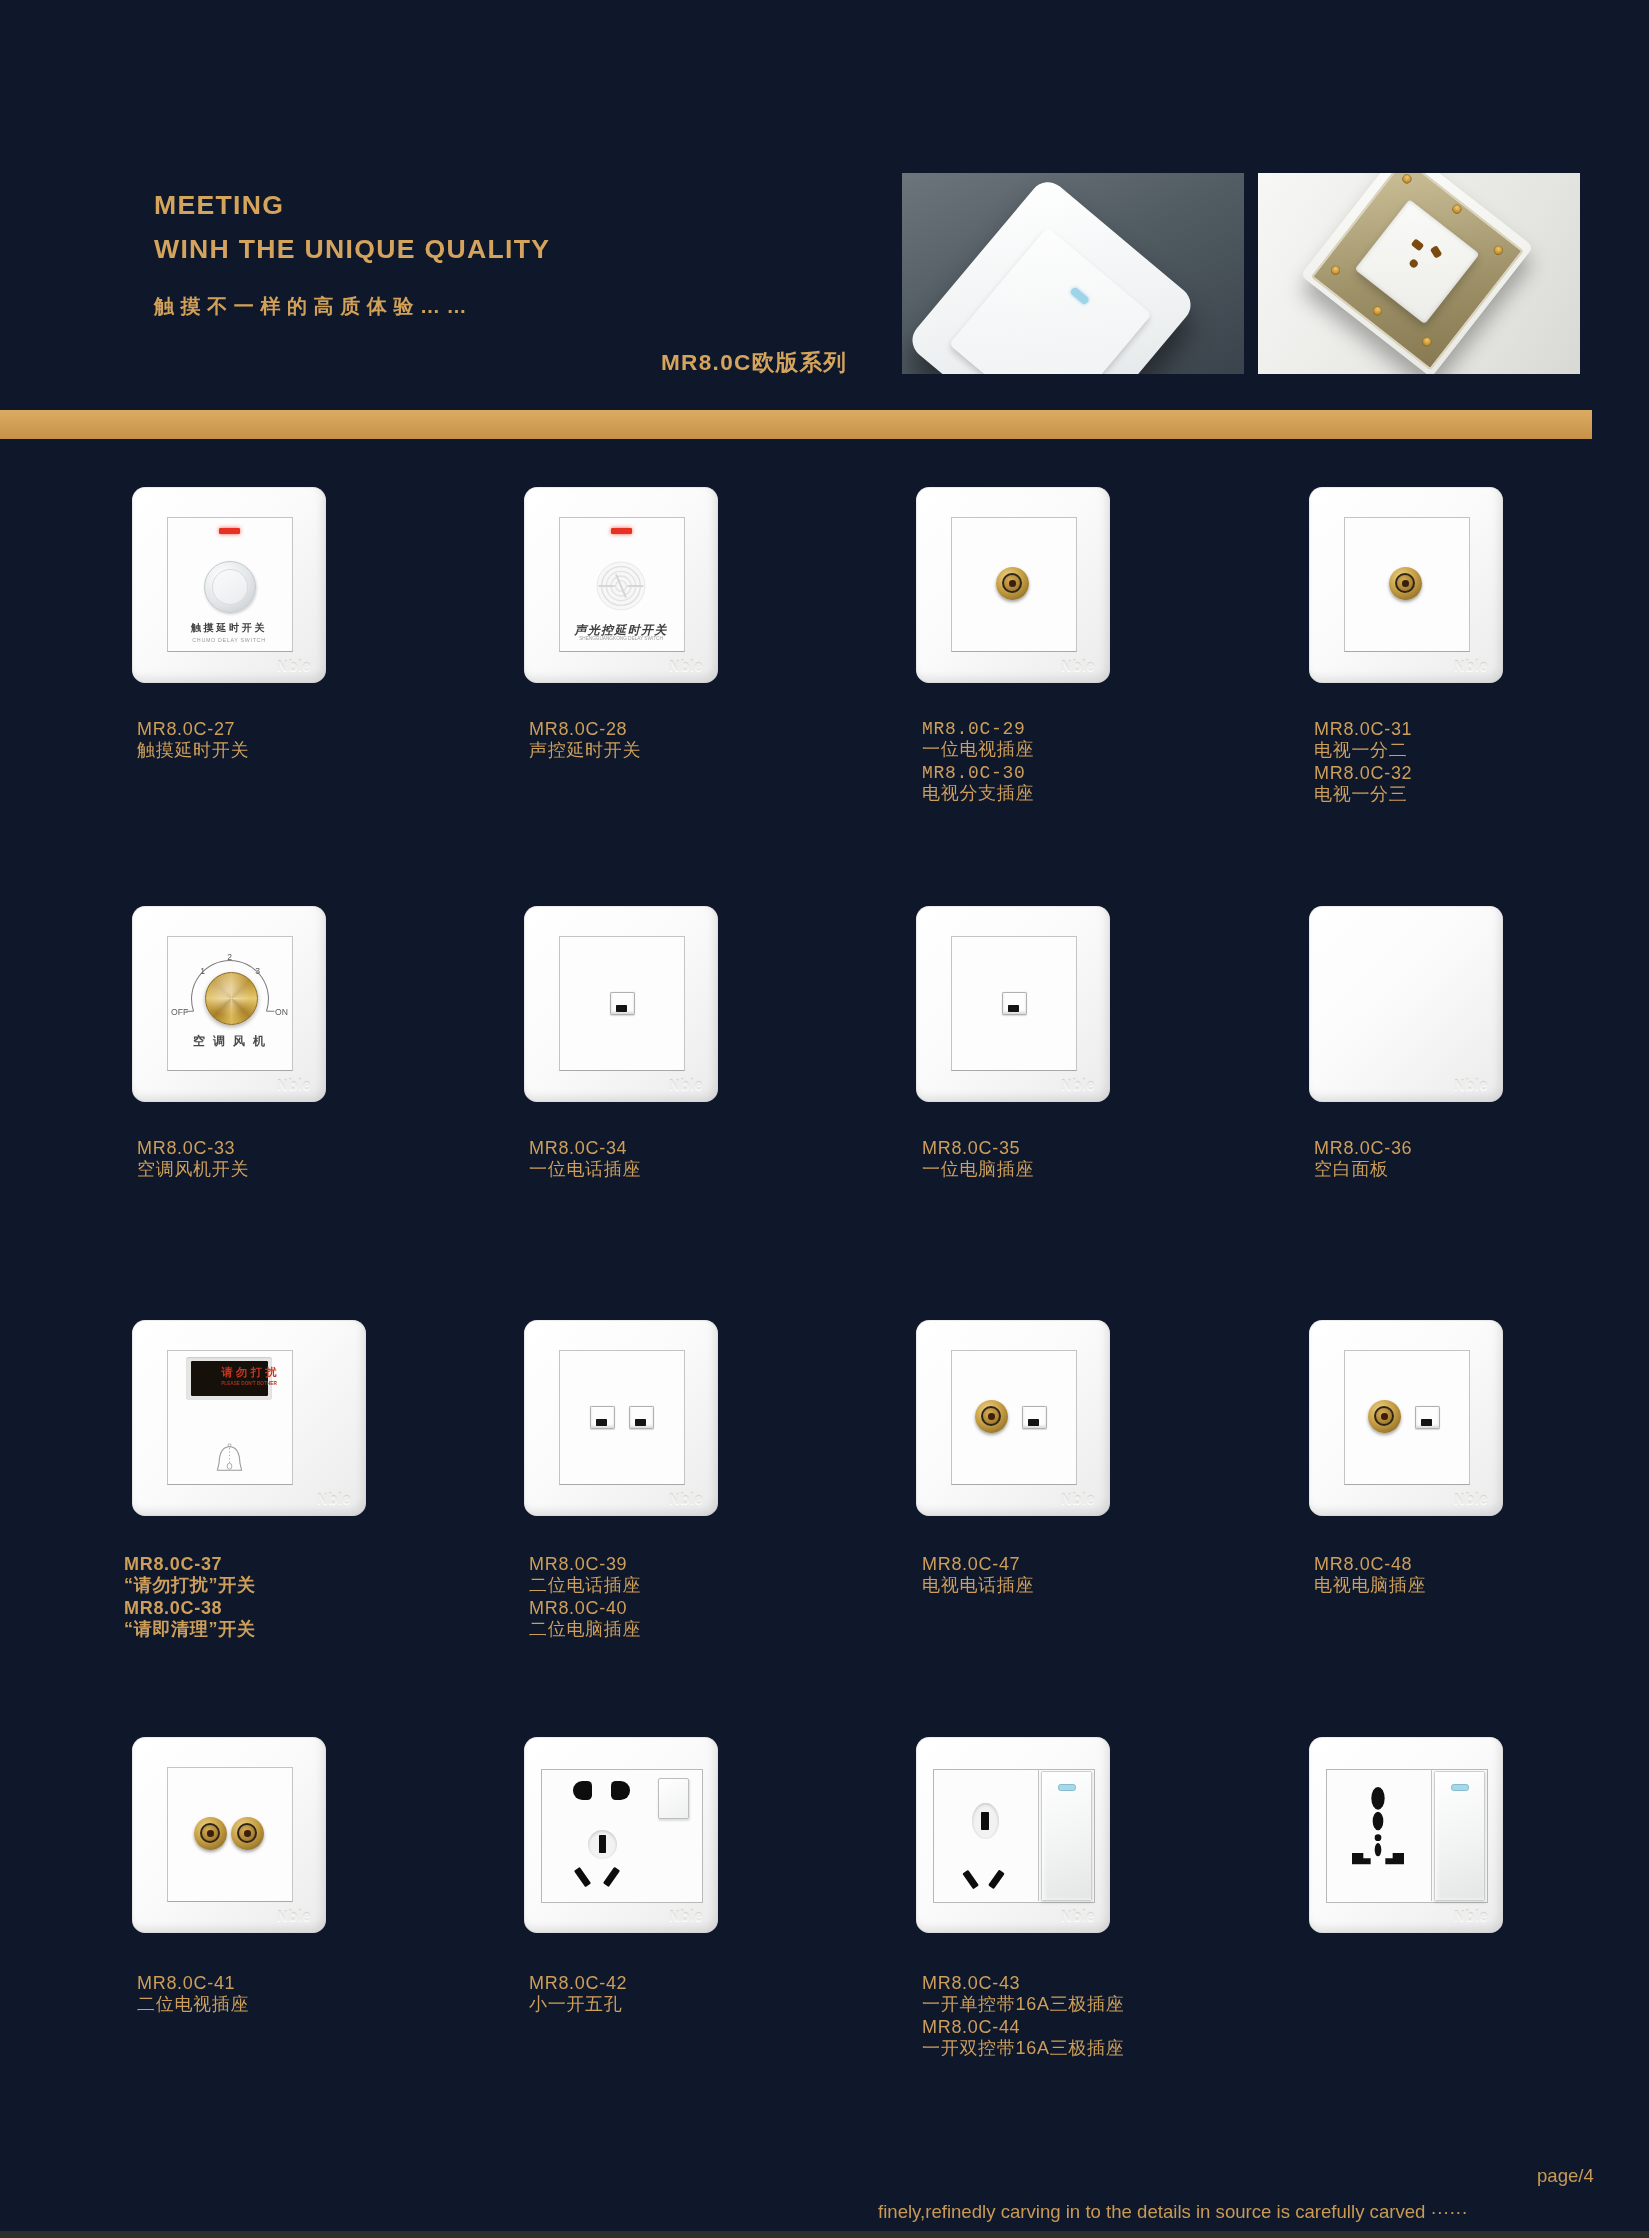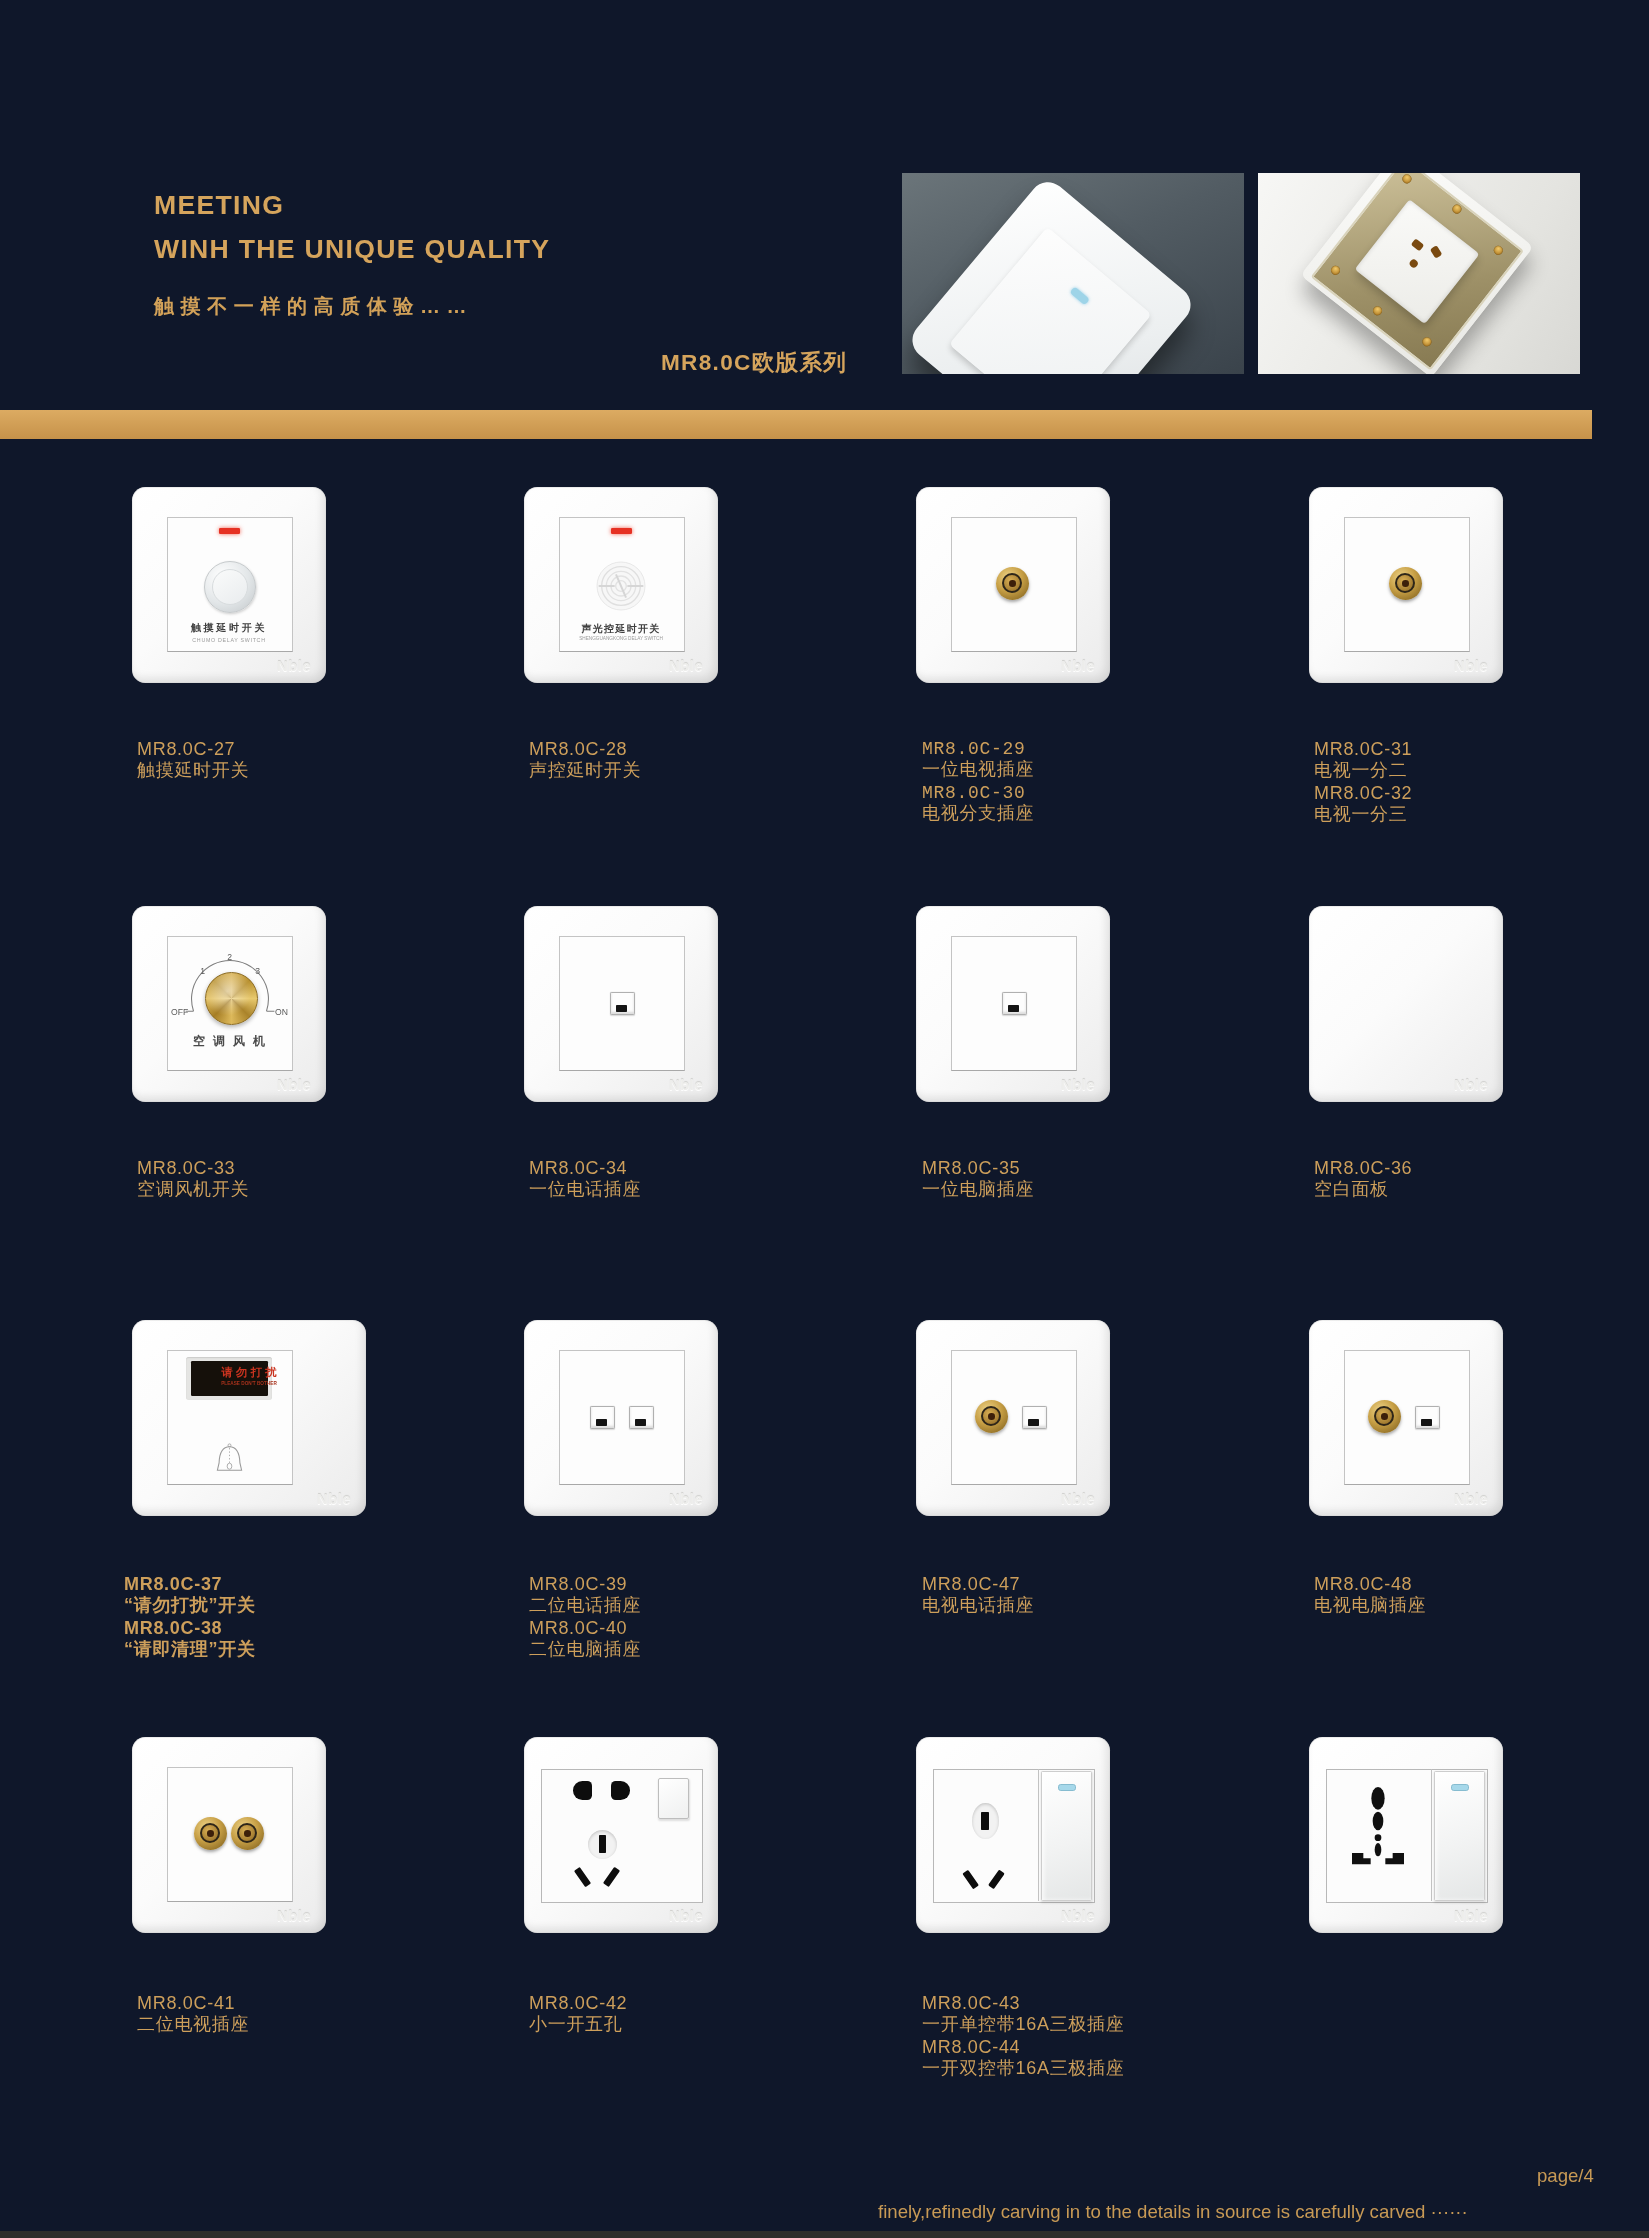"声光控延时开关" div.face-cn { font-size: 10px -> 12px; font-style: none -> italic }
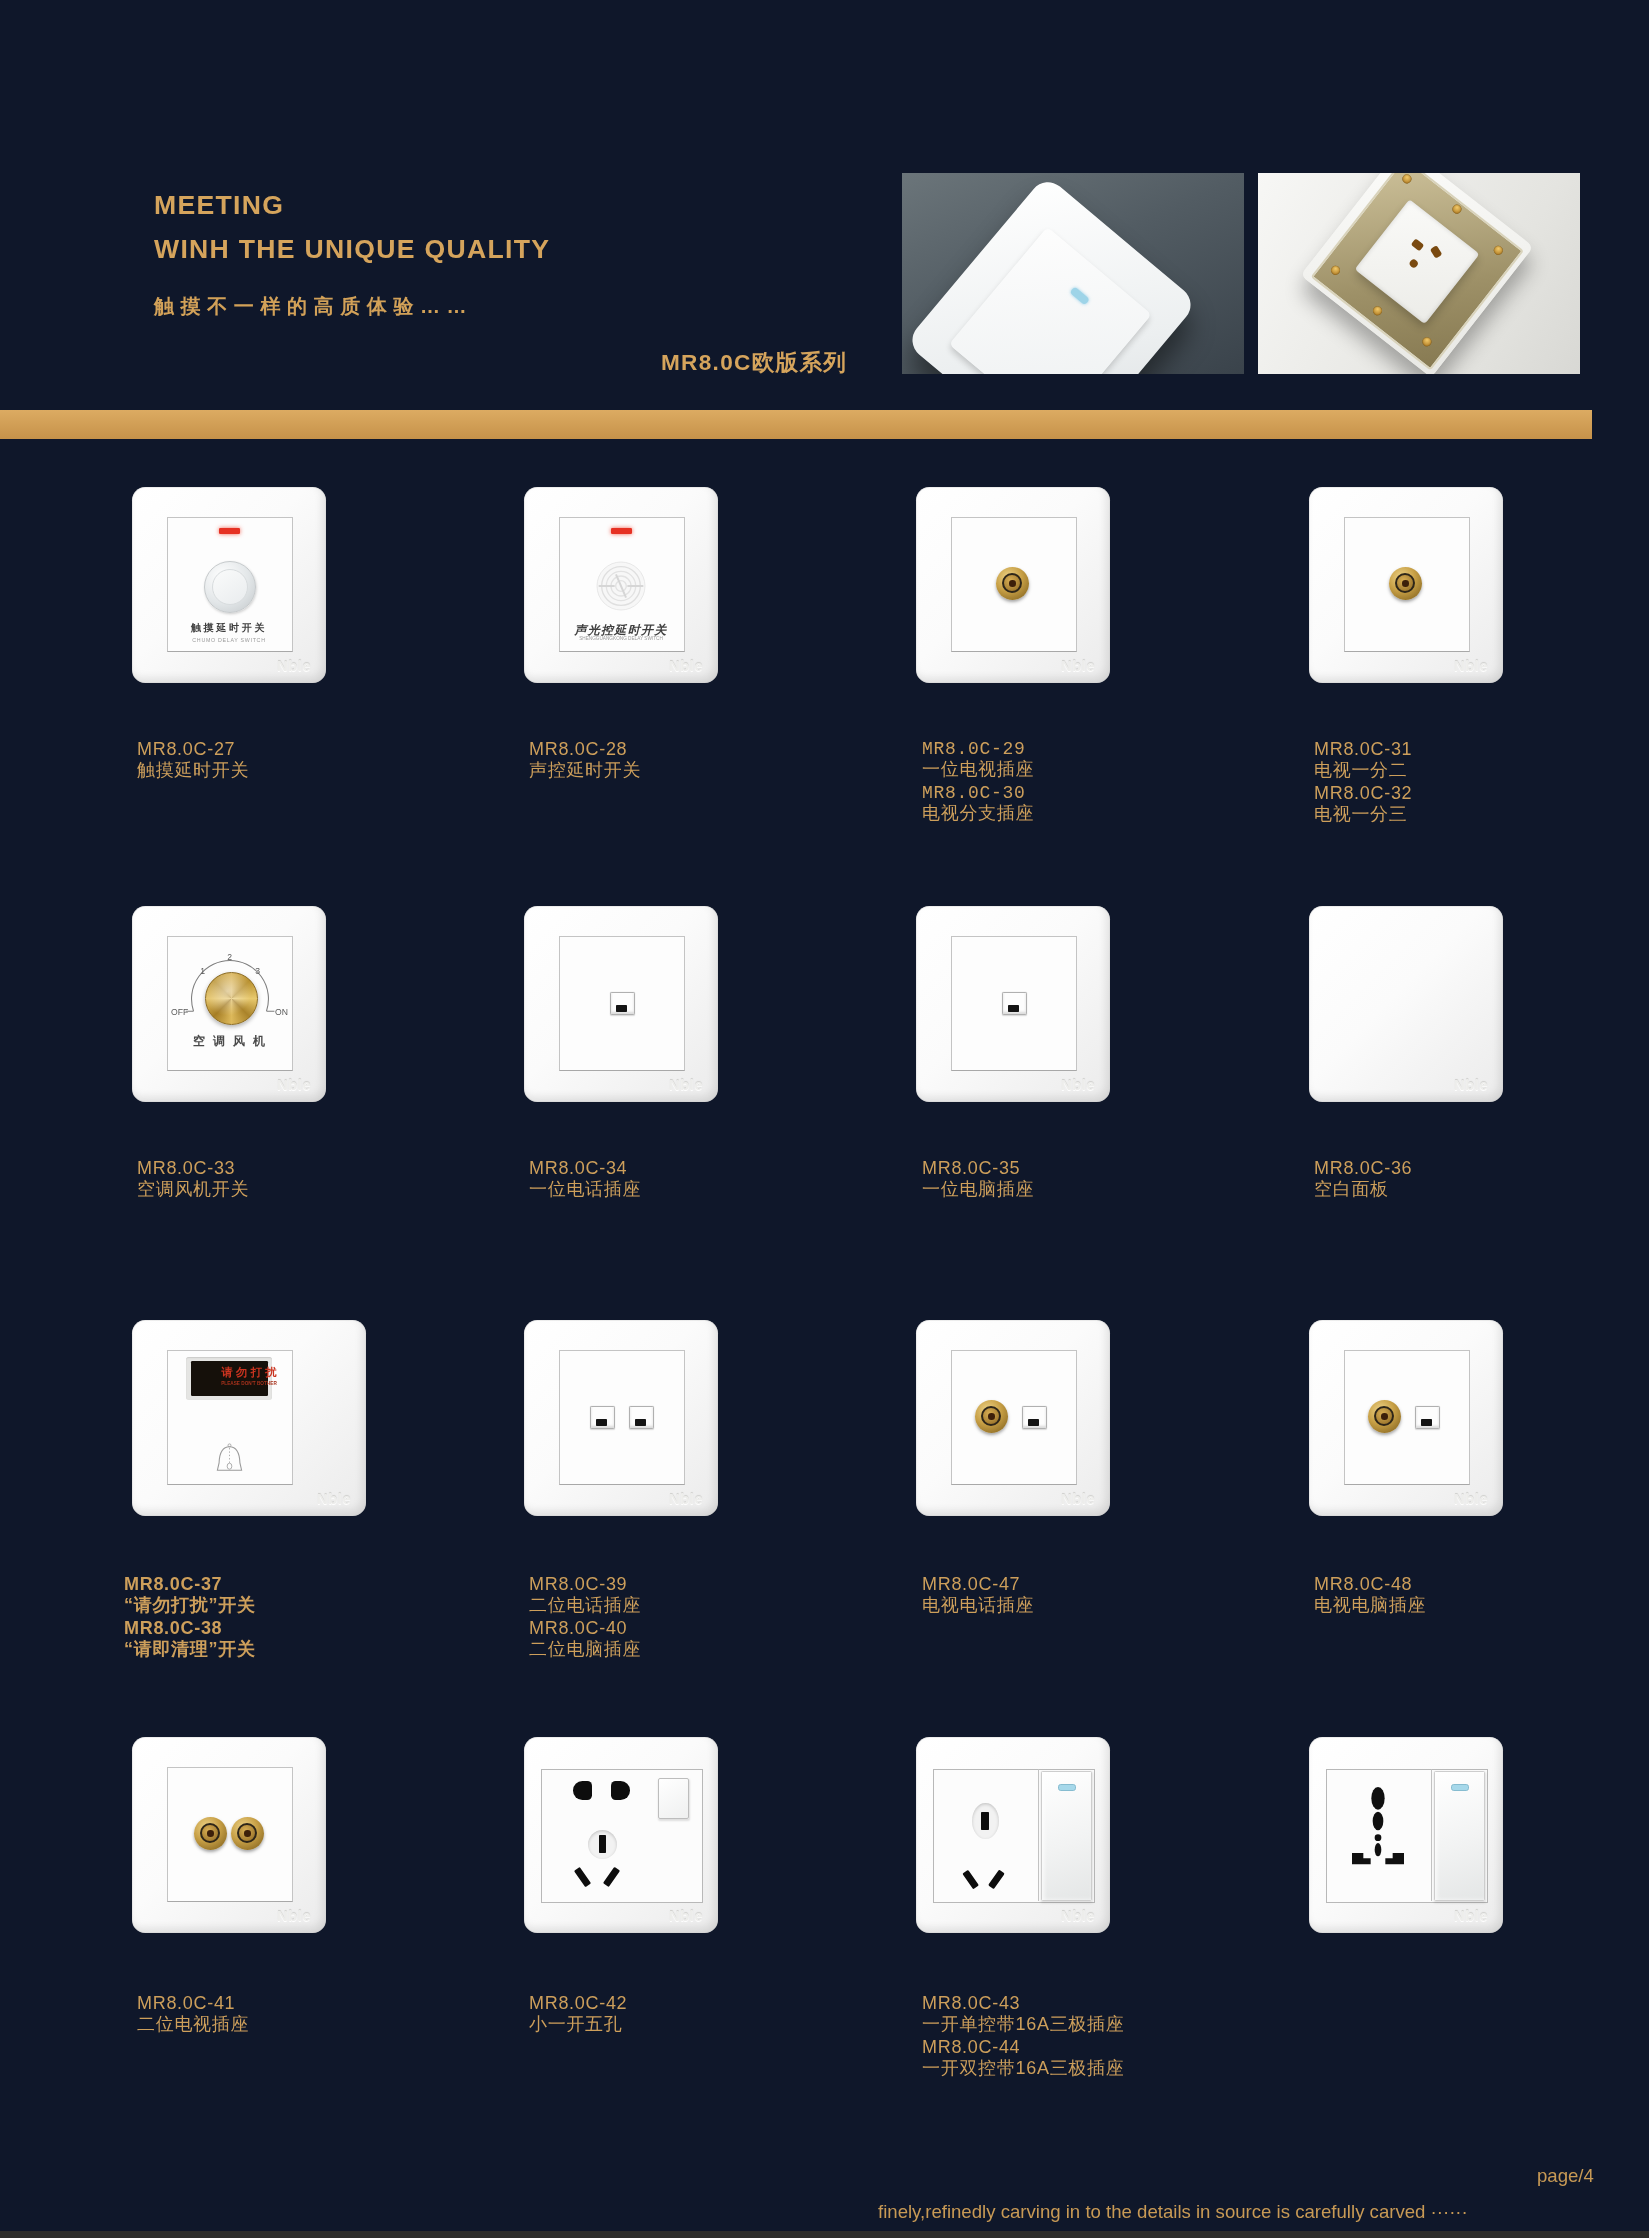"MR8.0C-27" .label { margin-top: 20px -> none }
